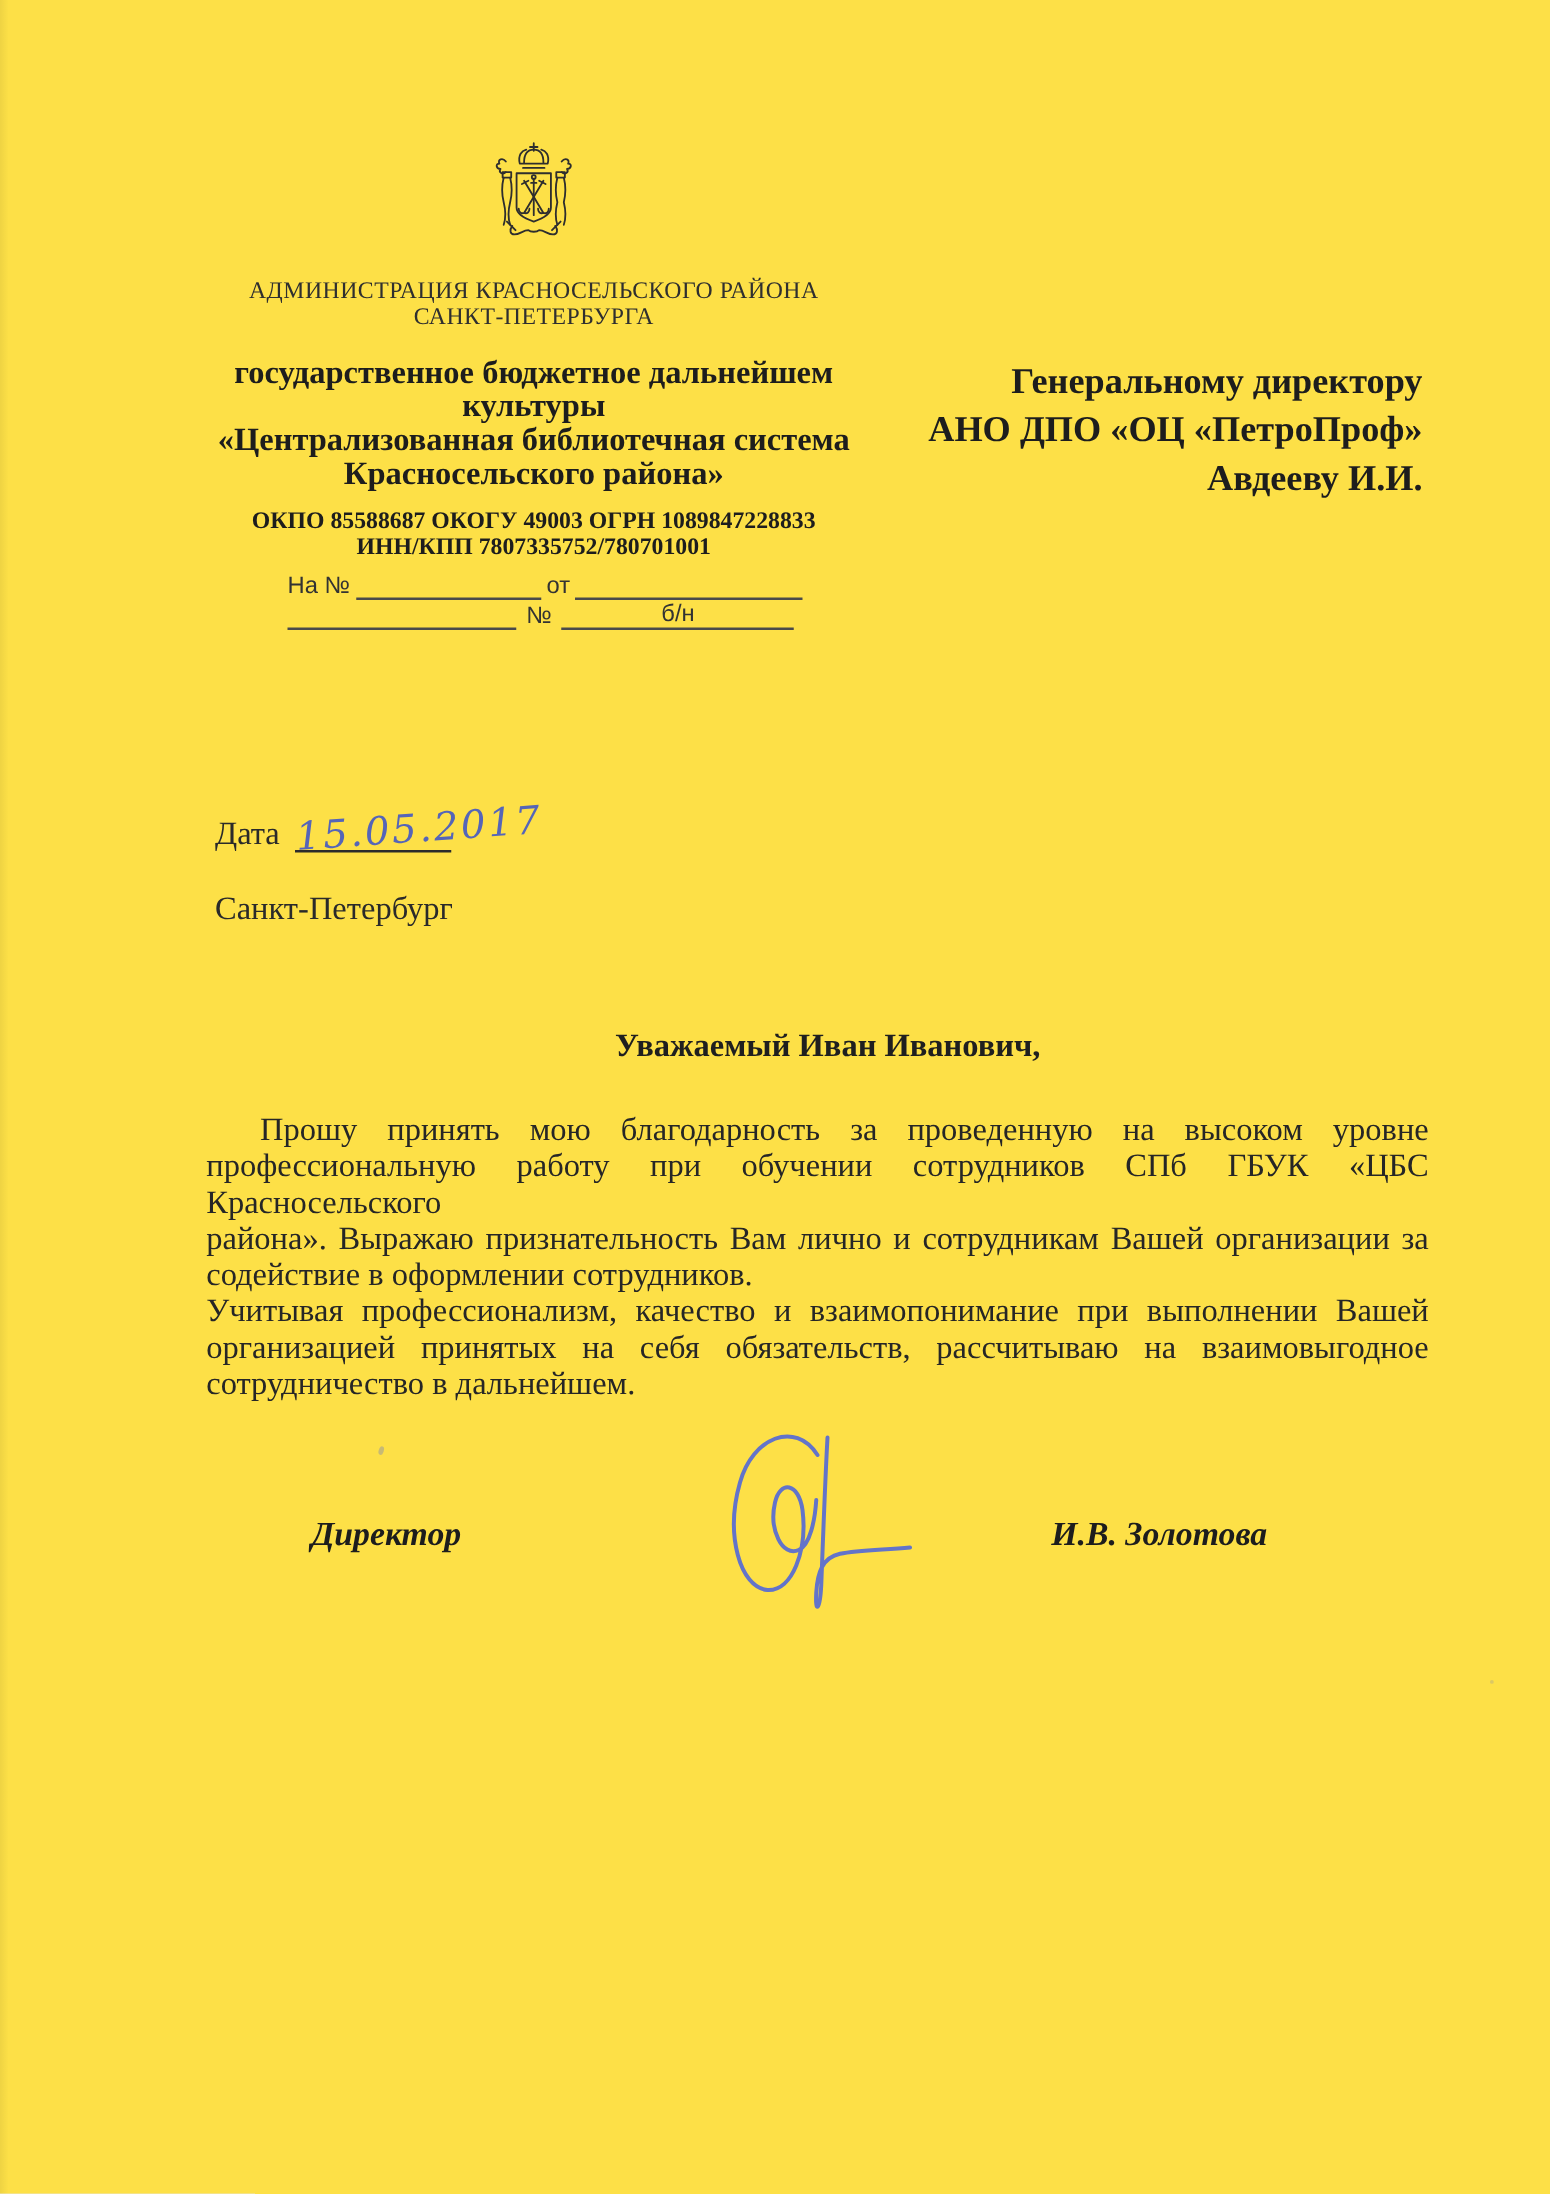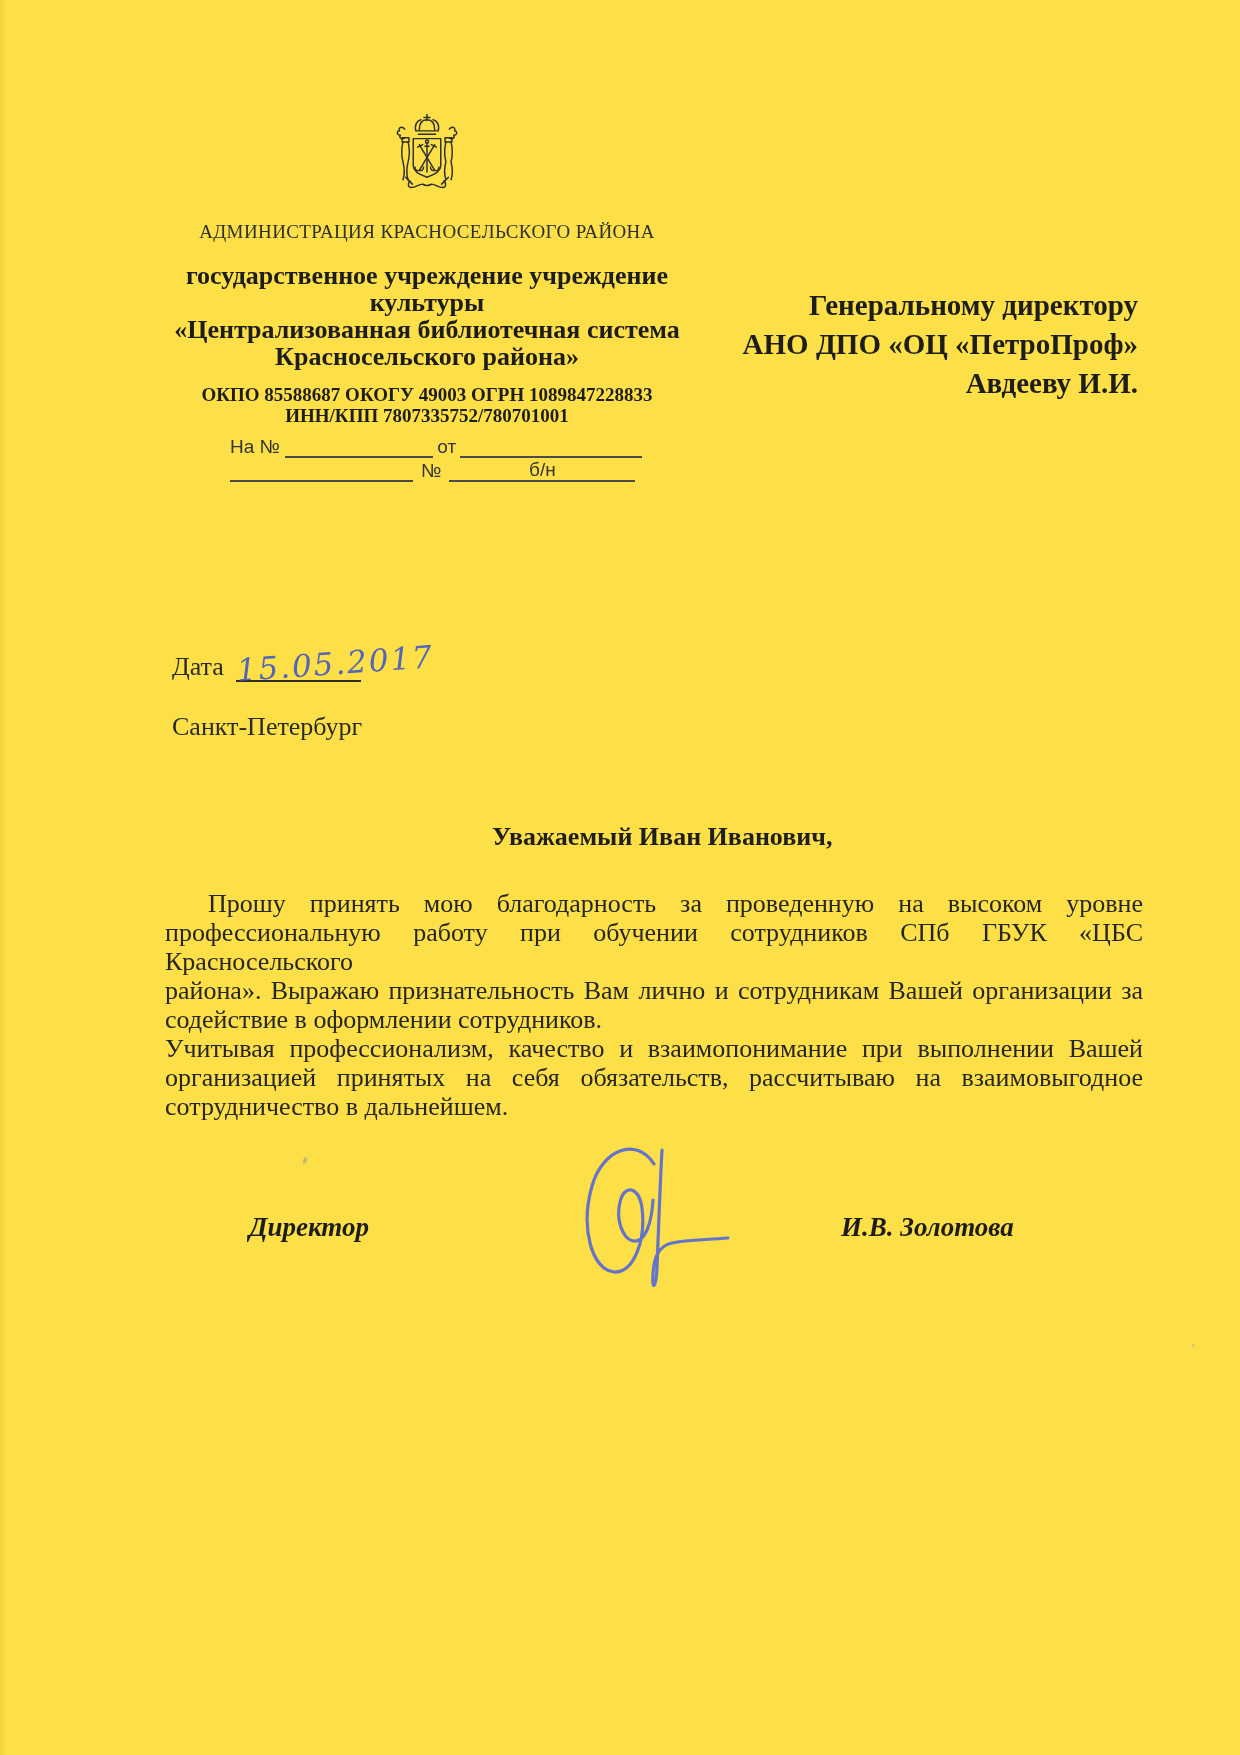"САНКТ-ПЕТЕРБУРГА" div { html: none -> <div>САНКТ-ПЕТЕРБУРГА</div> }
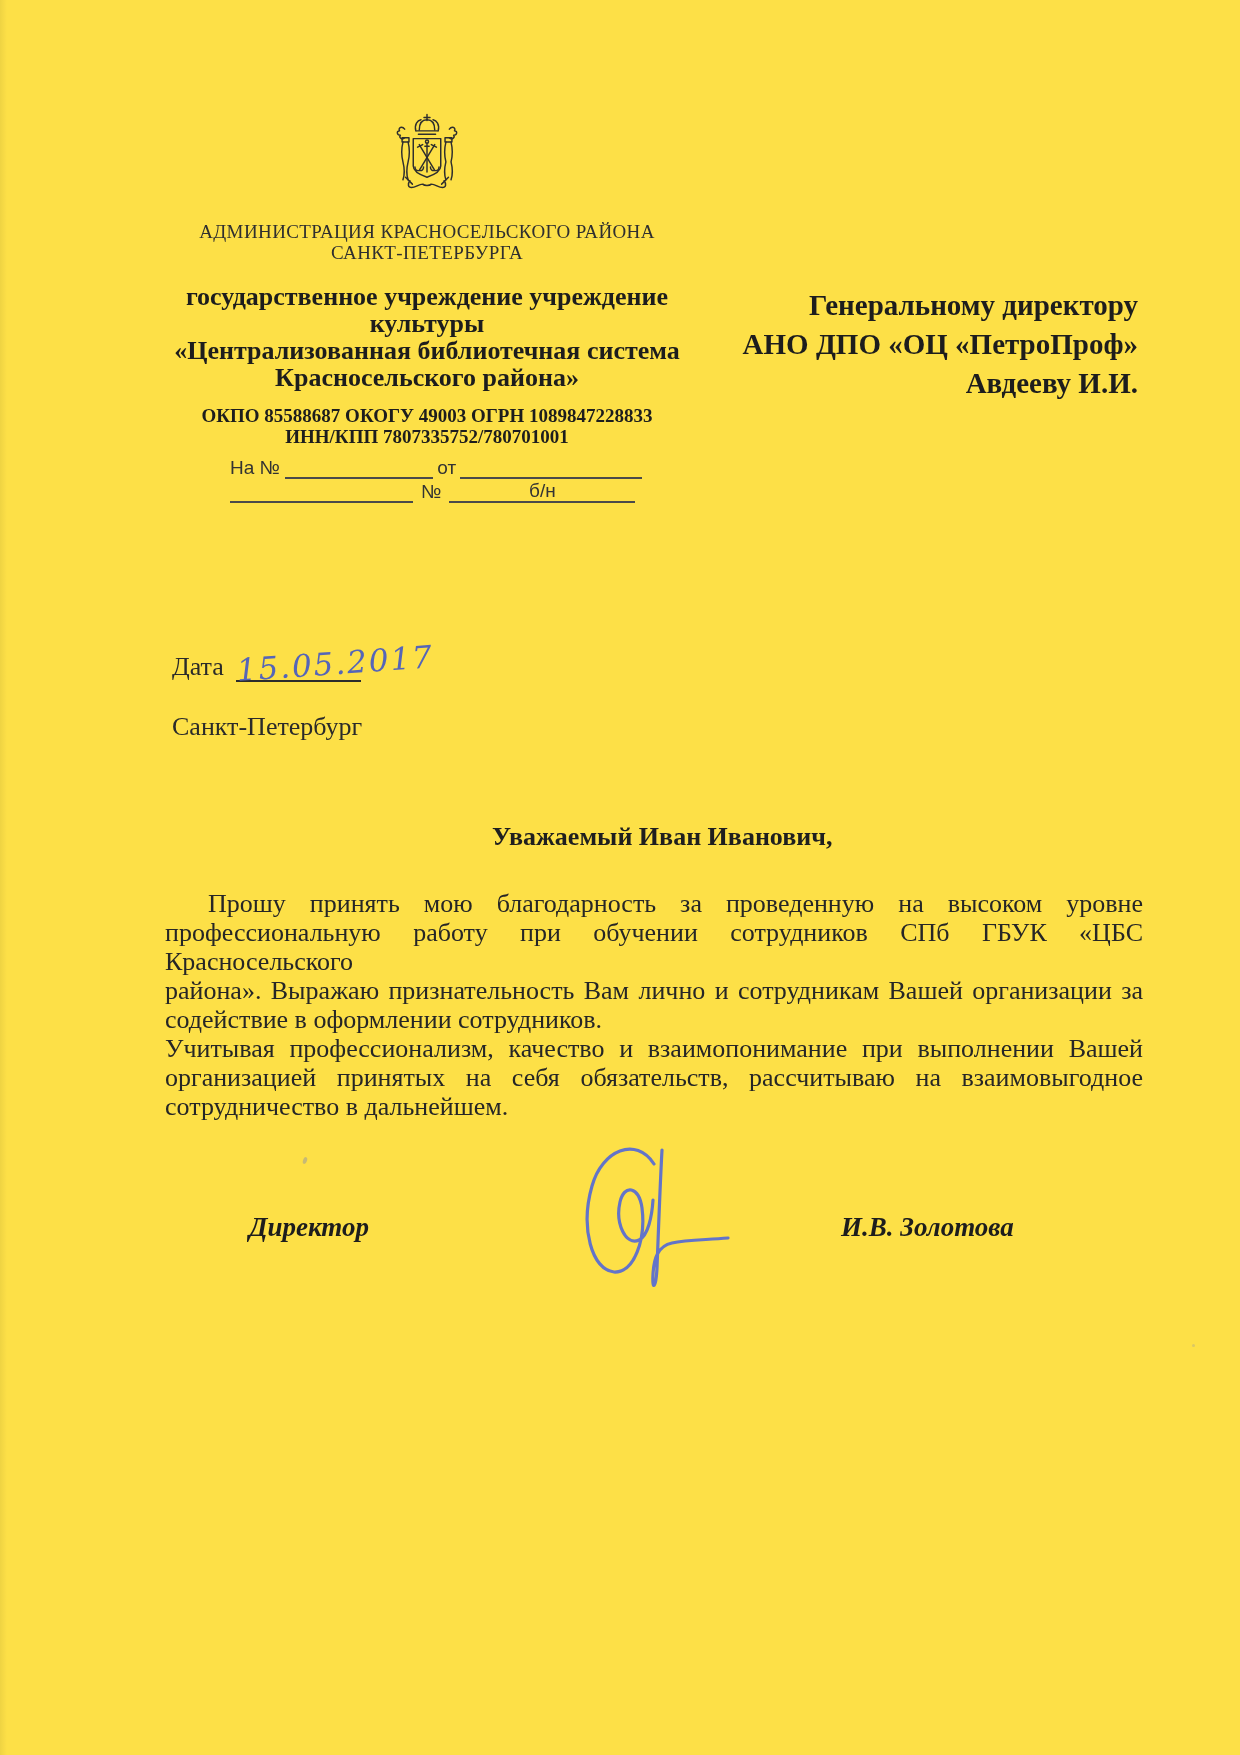"государственное учреждение учреждение" div { text: учреждение учреждение -> бюджетное дальнейшем }
